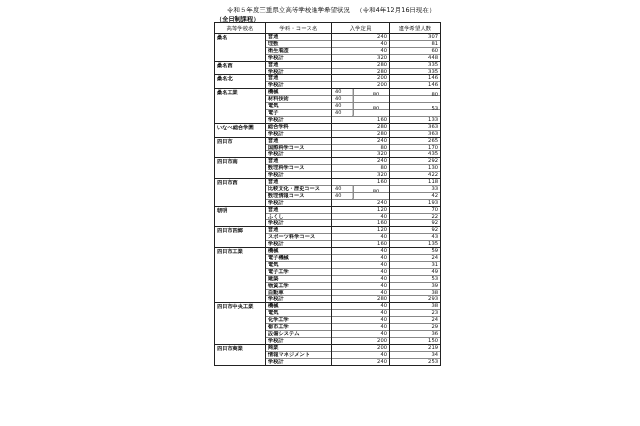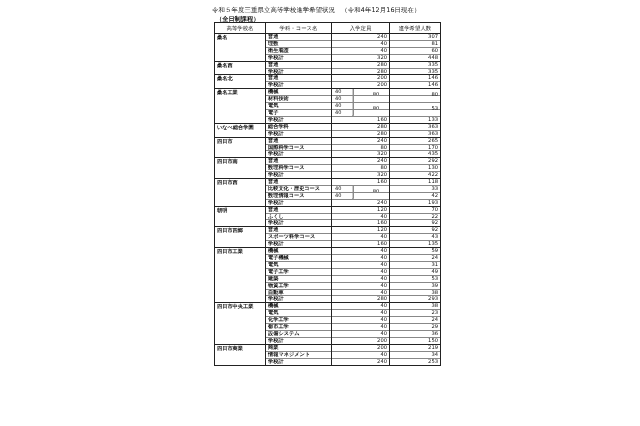"令和５年度三重県立高等学校進学希望状況 （令和4年12月16日現在）" .title { left: 212px -> 227px }
